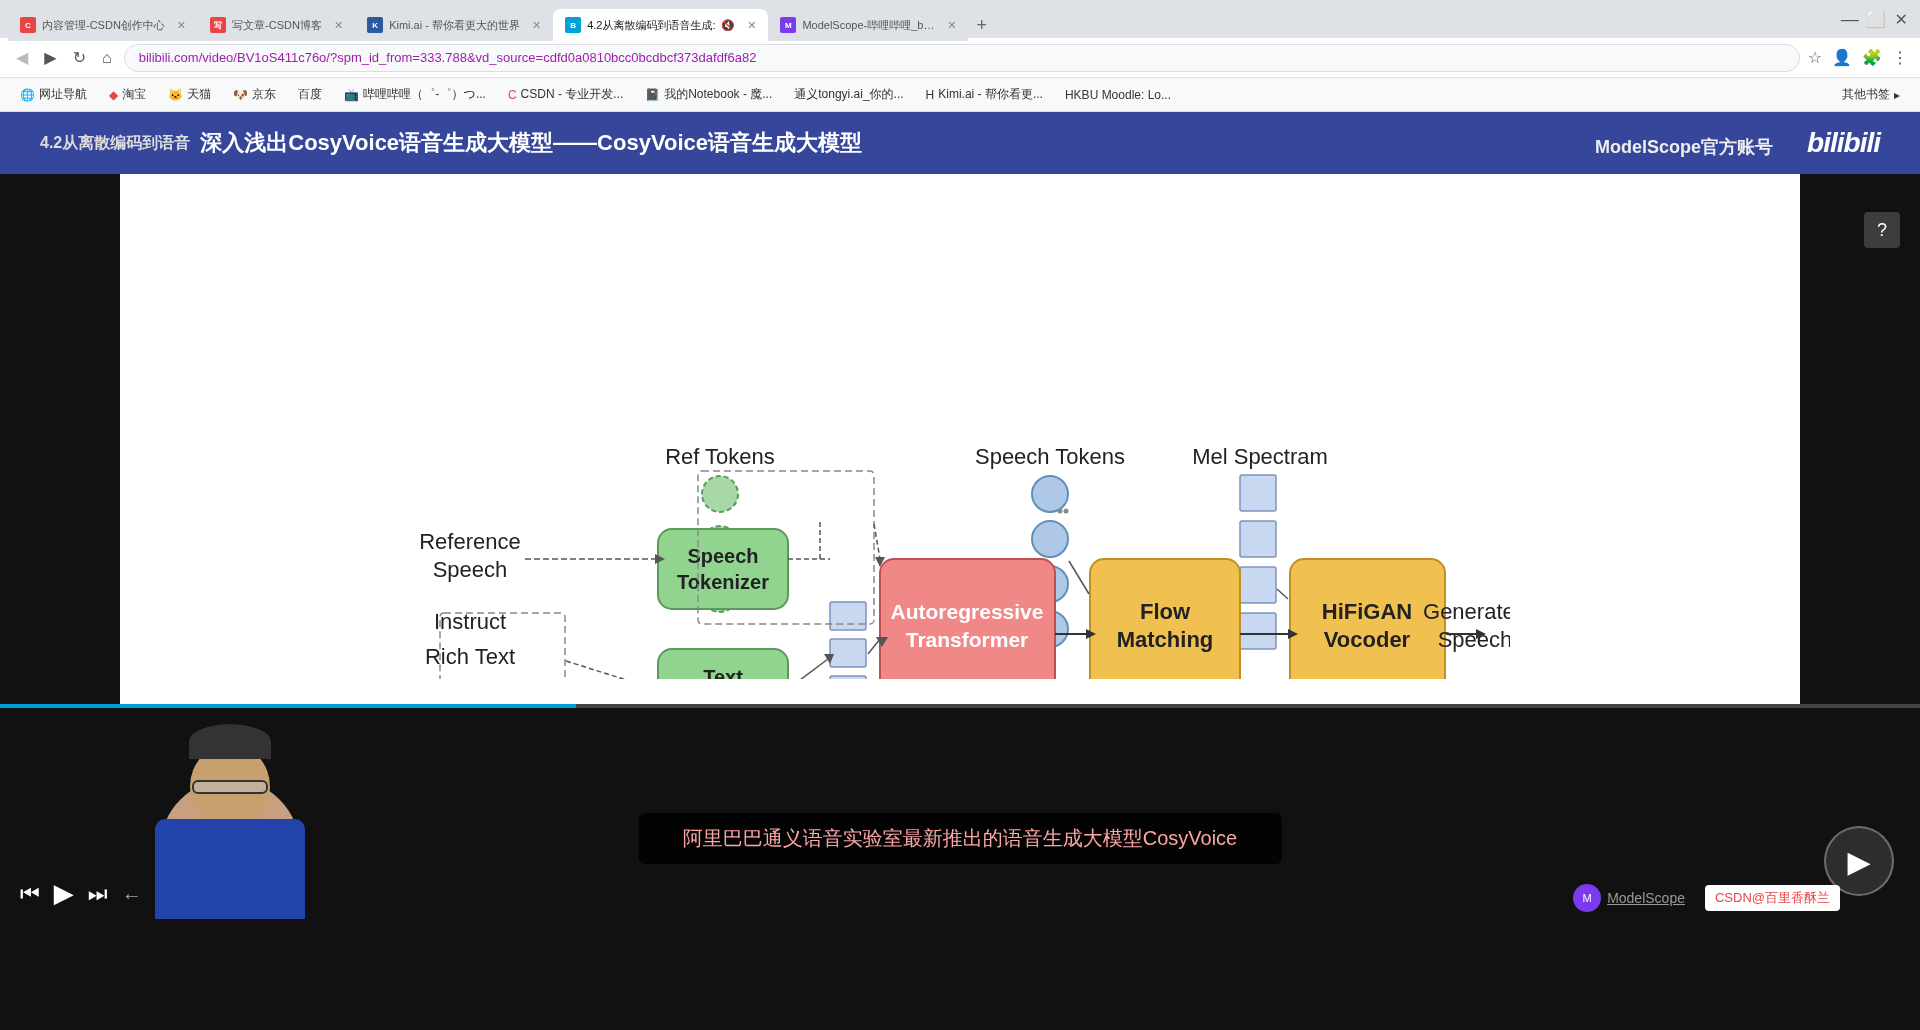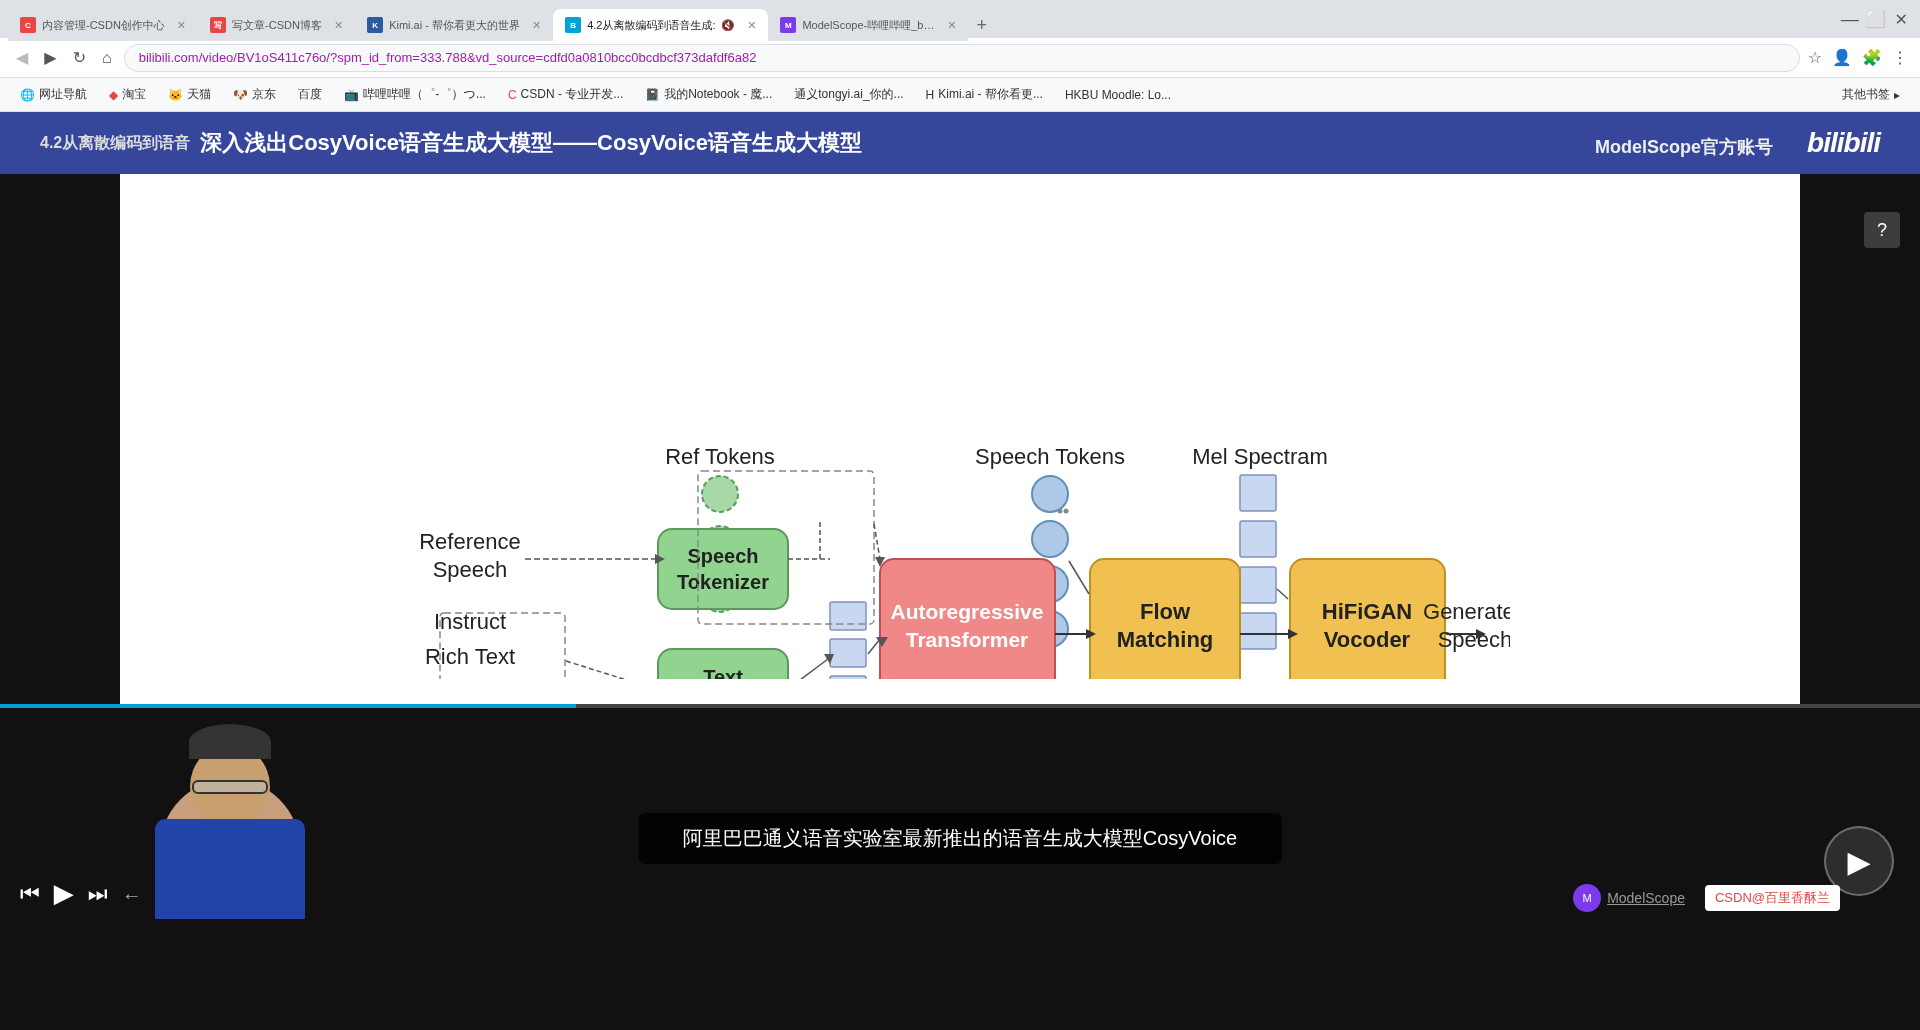"阿里巴巴通义语音实验室最新推出的语音生成大模型CosyVoice" div { color: #ffffff -> #fca5a5 }
